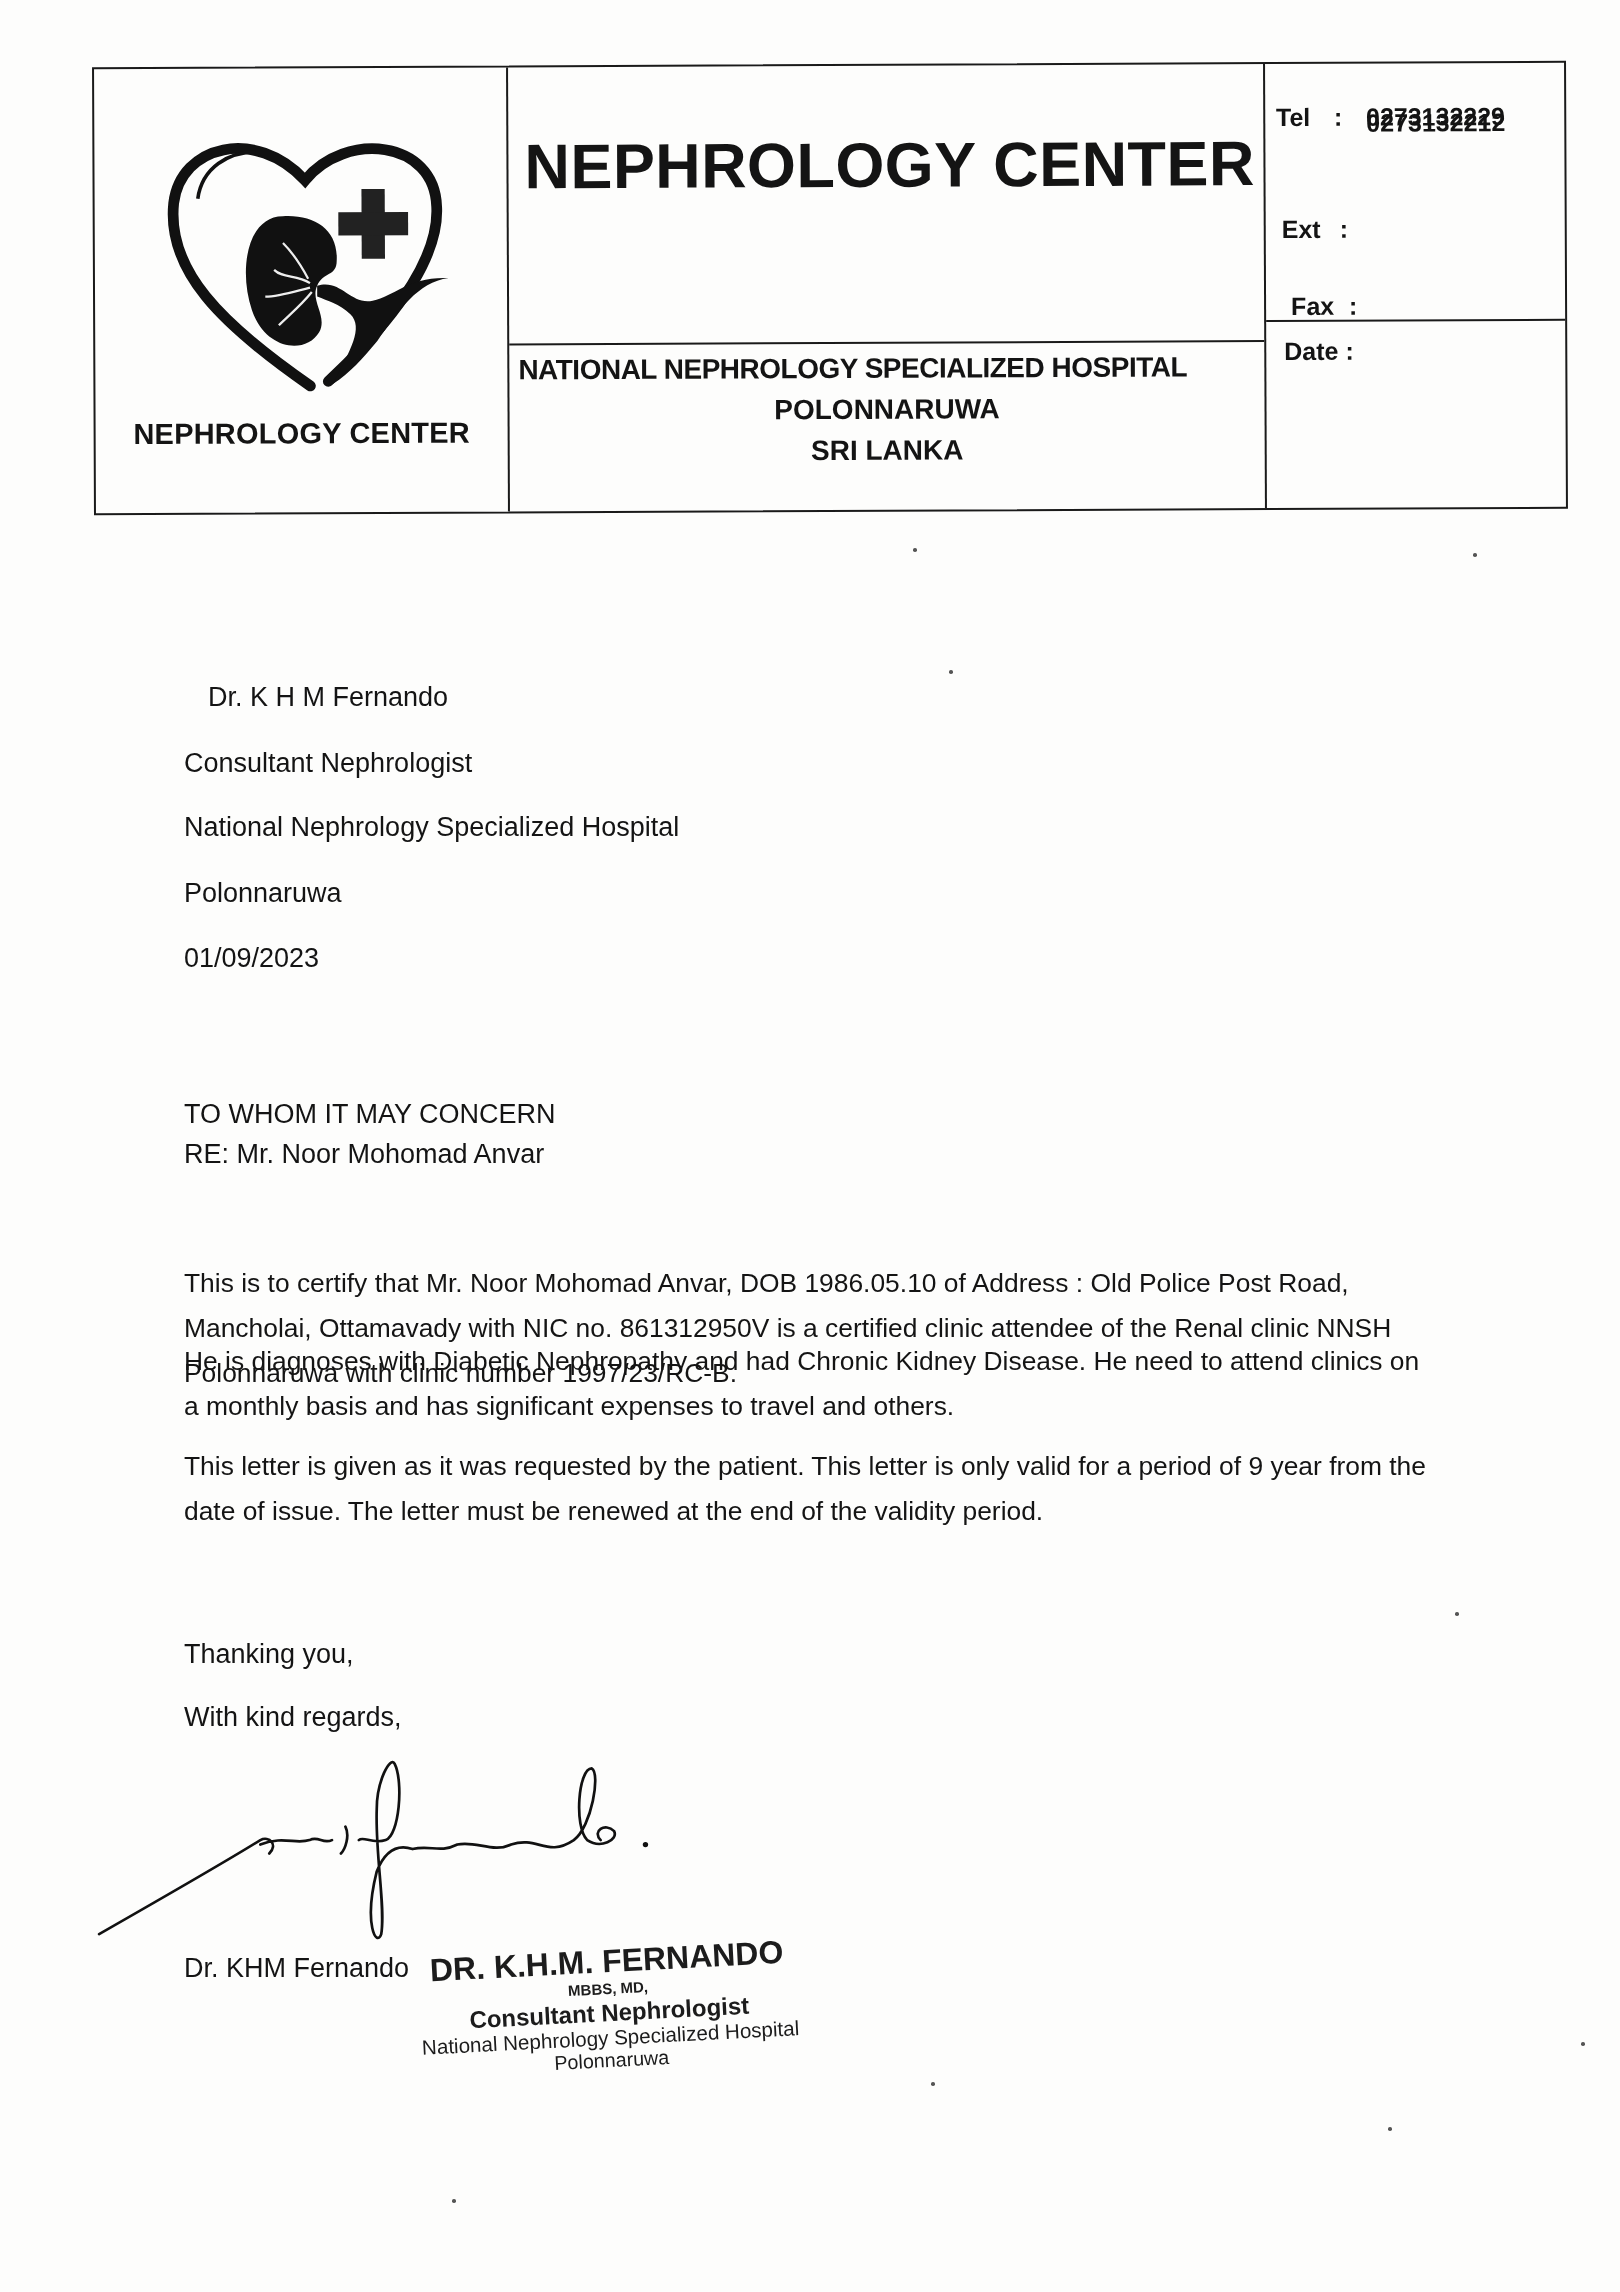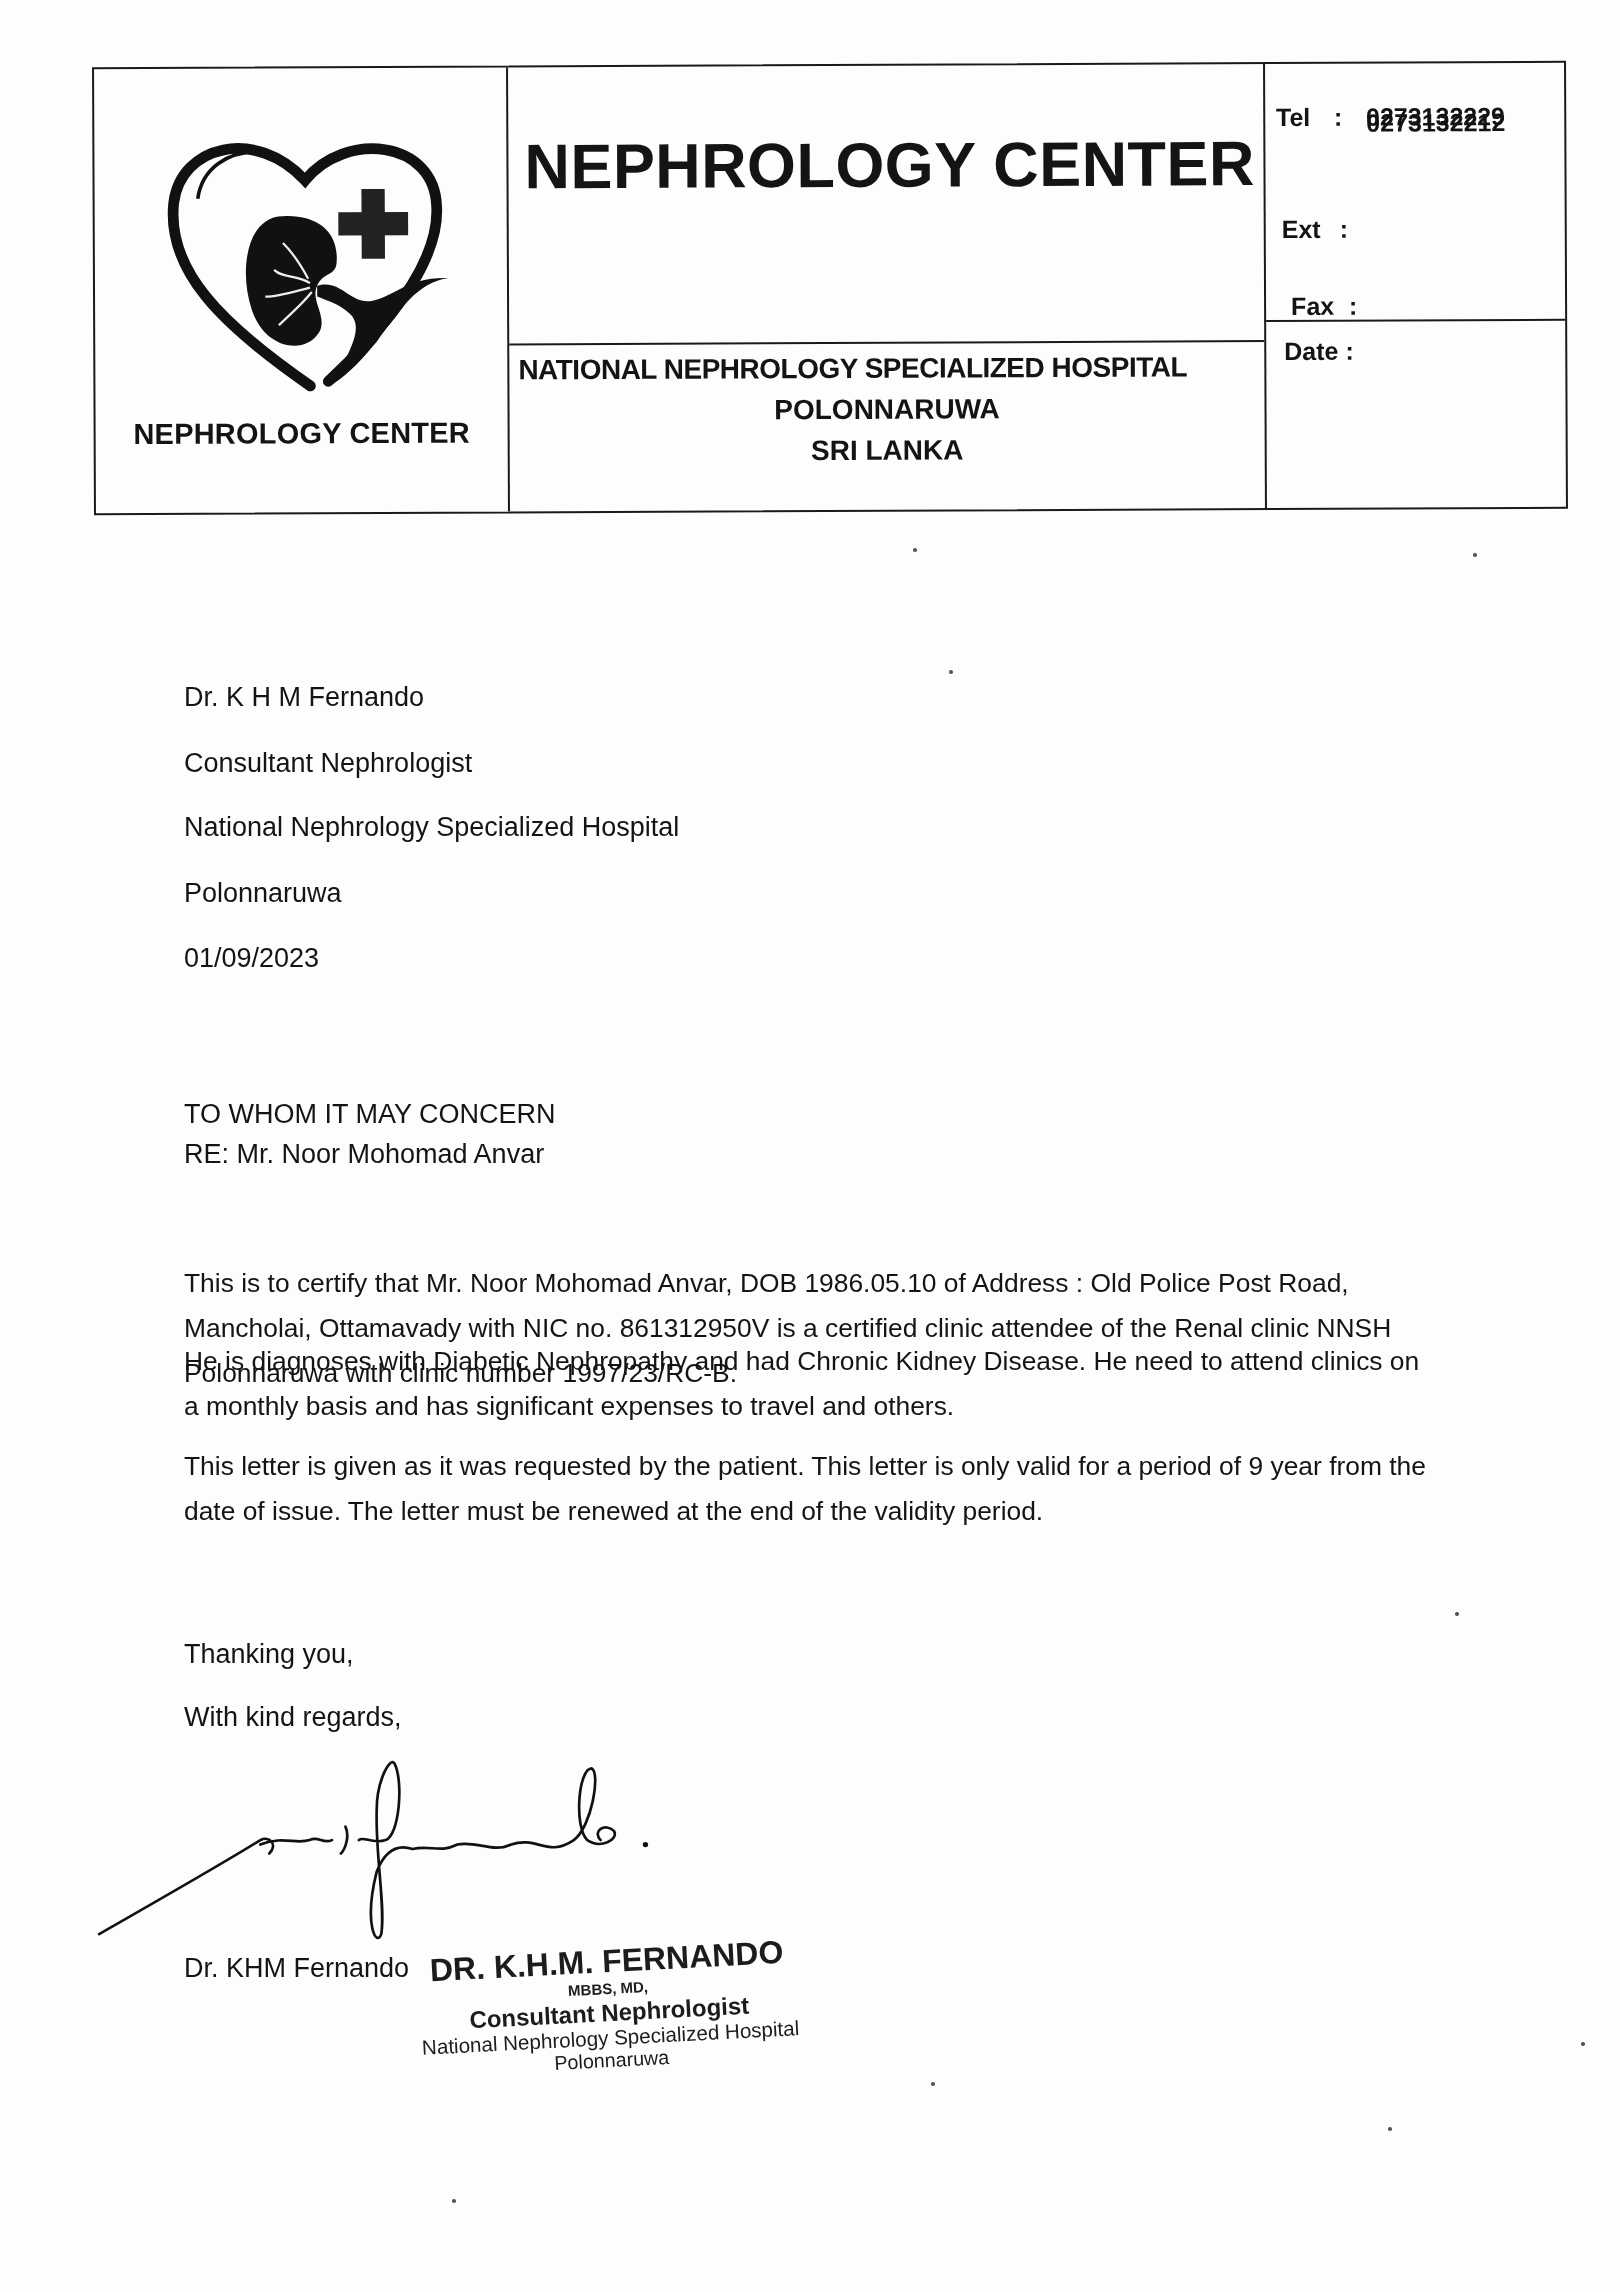"Dr. K H M Fernando" div.line { margin-left: none -> 24px }
